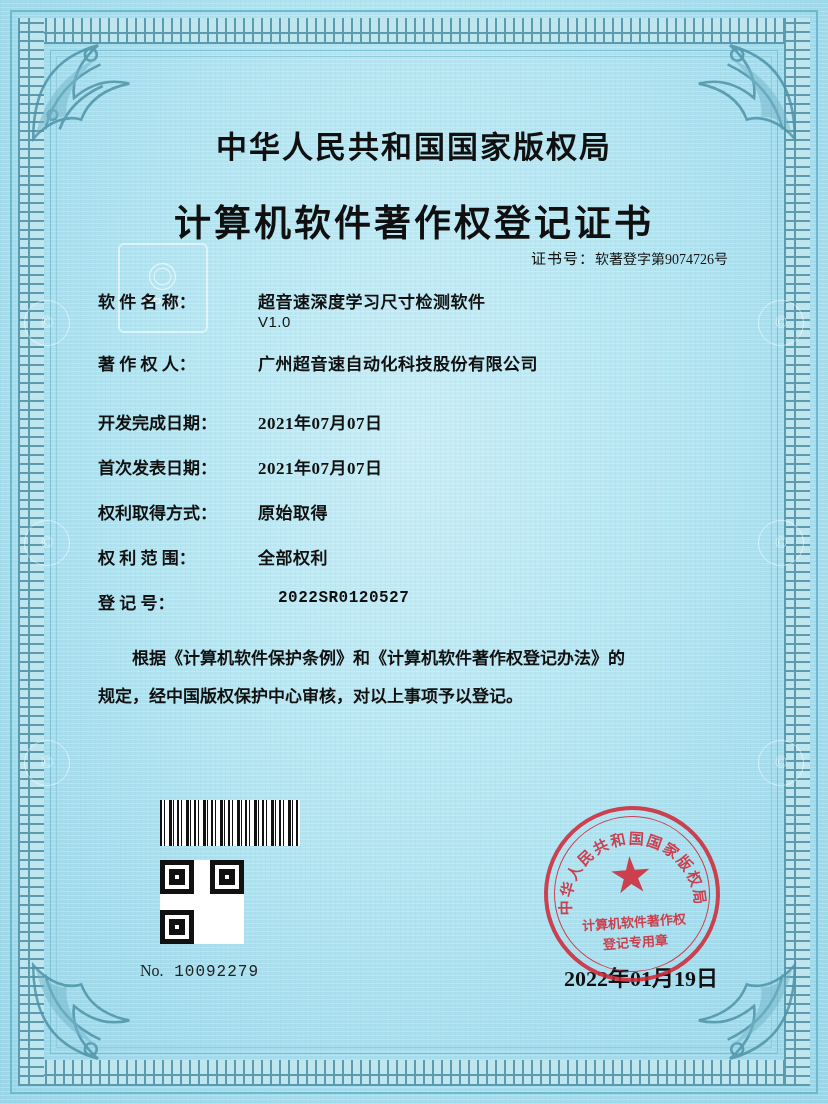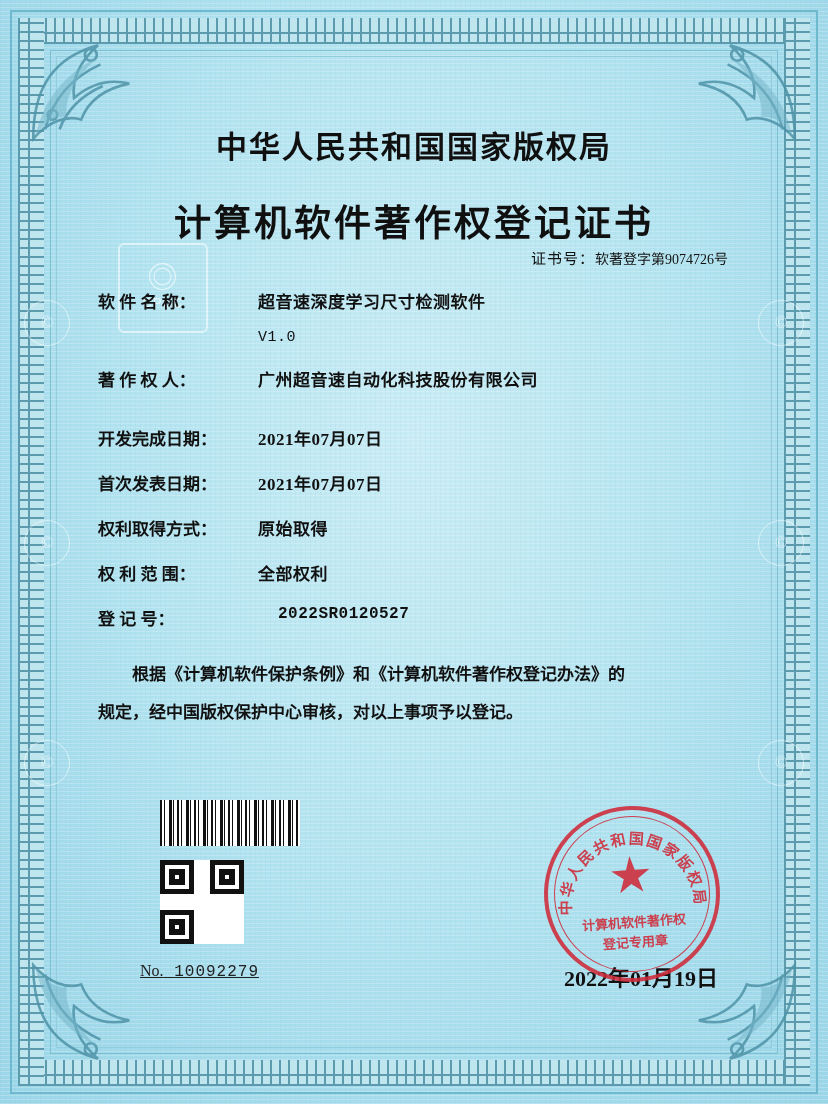"V1.0" .field-value .sub { font-family: Liberation Mono, monospace -> Liberation Sans, sans-serif; margin-top: 16px -> 0 }
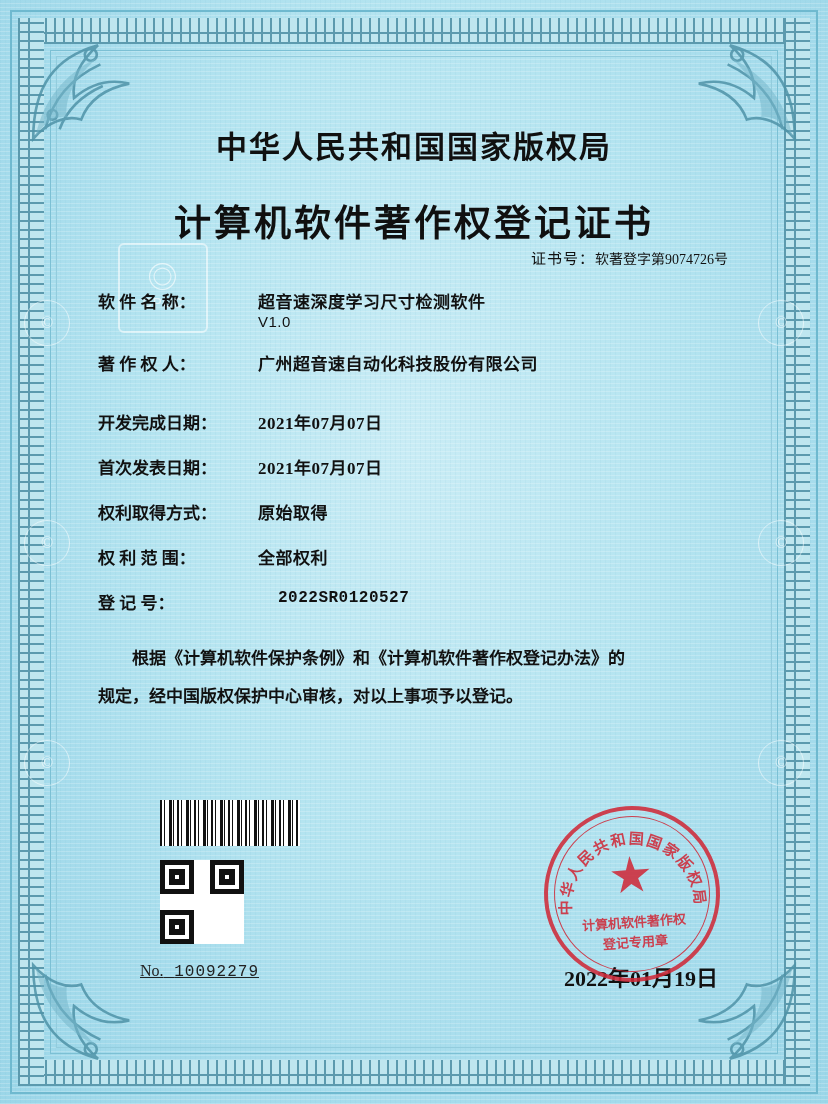"No. 10092279" .serial { text-decoration: underline -> none }
